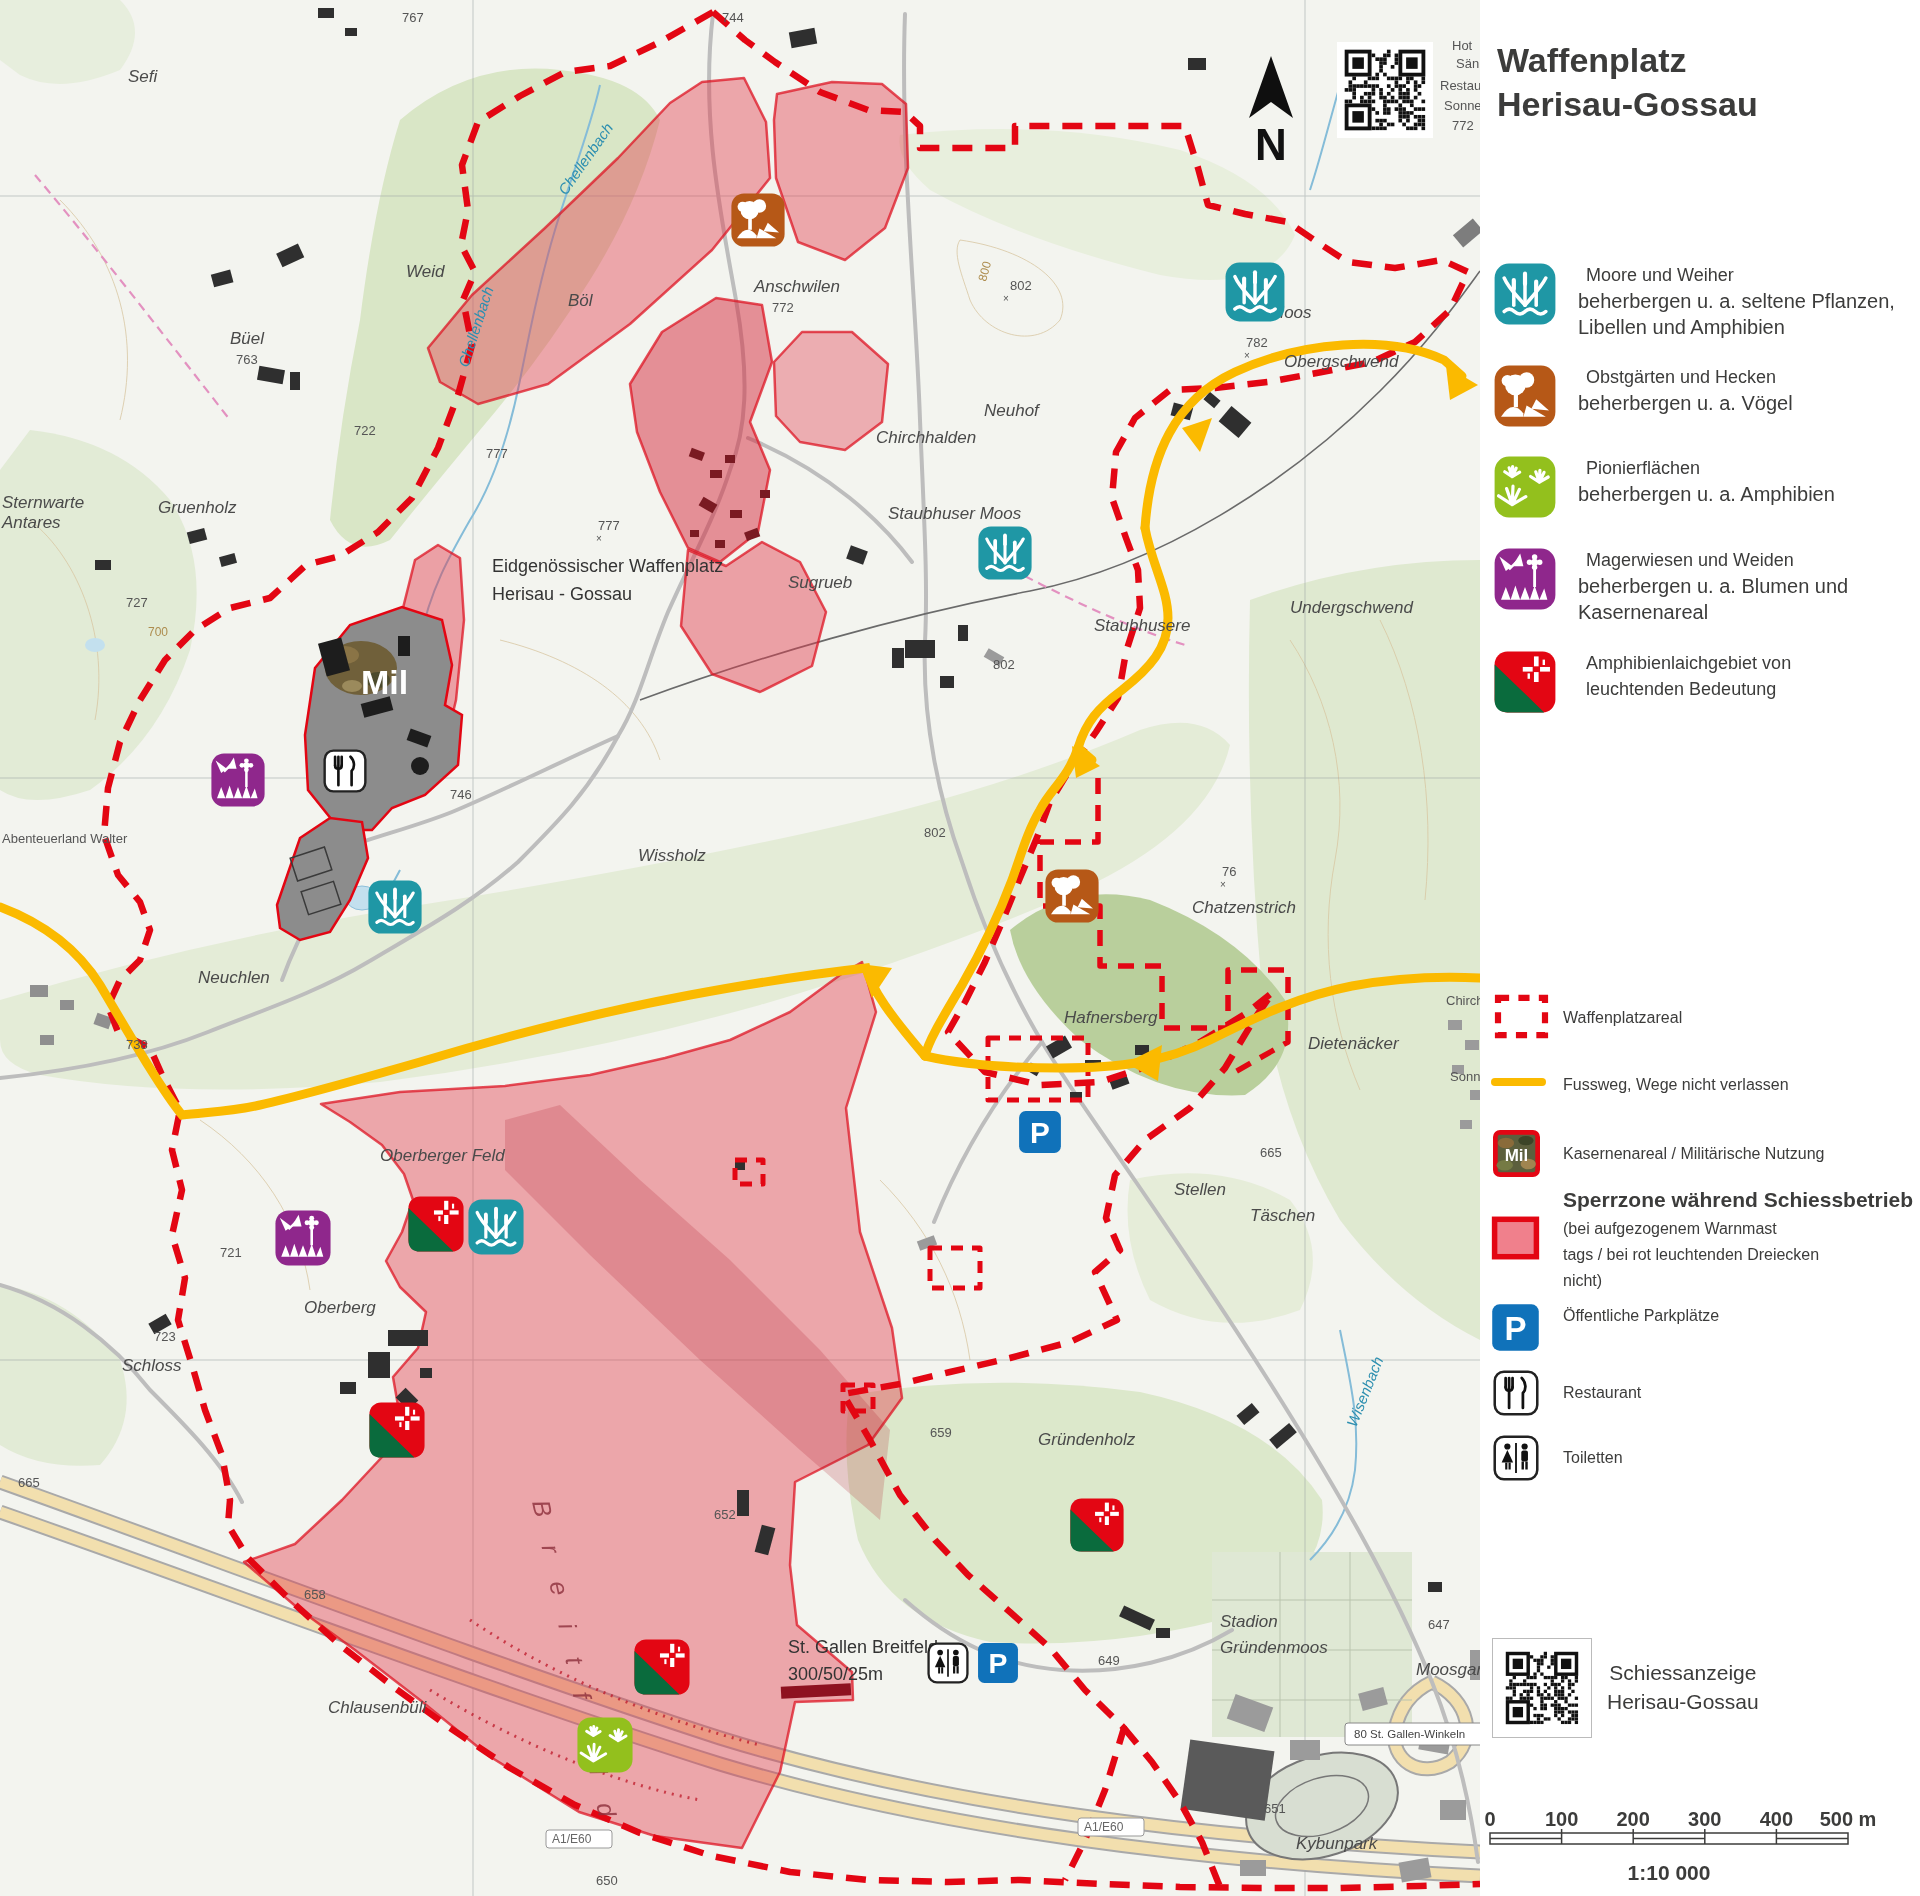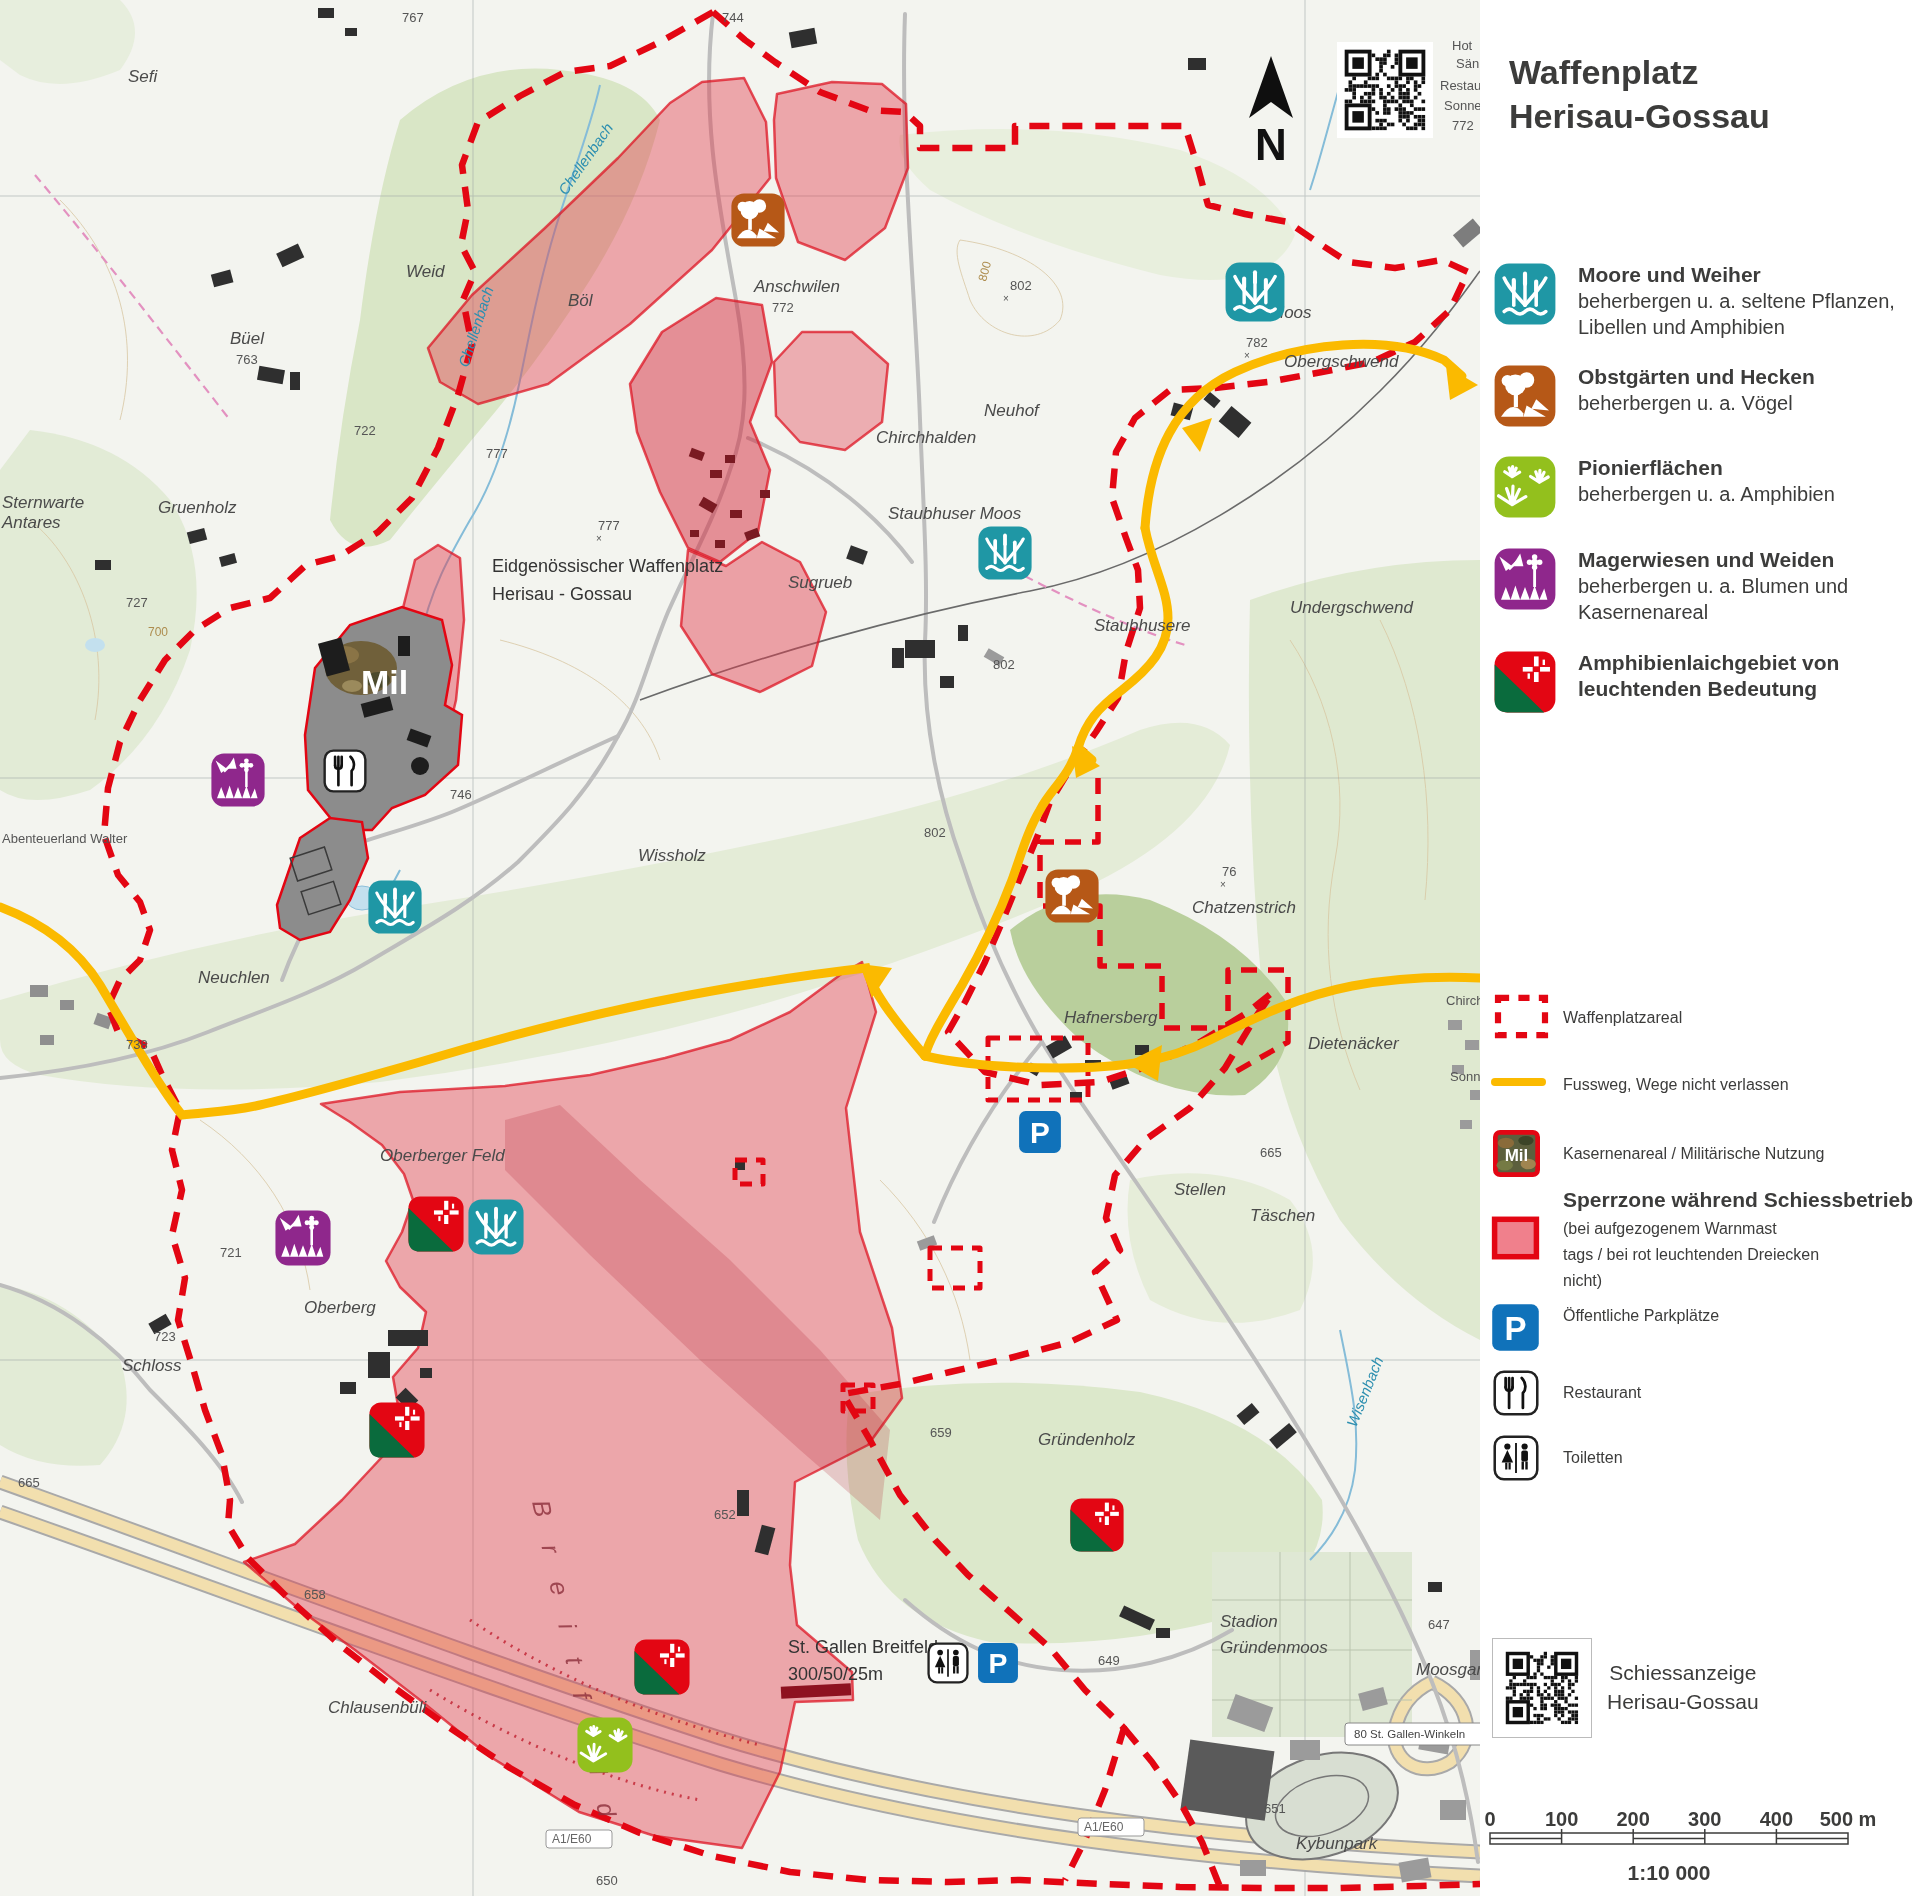"Waffenplatz" .panel h1 { margin: 16px -> 4px }
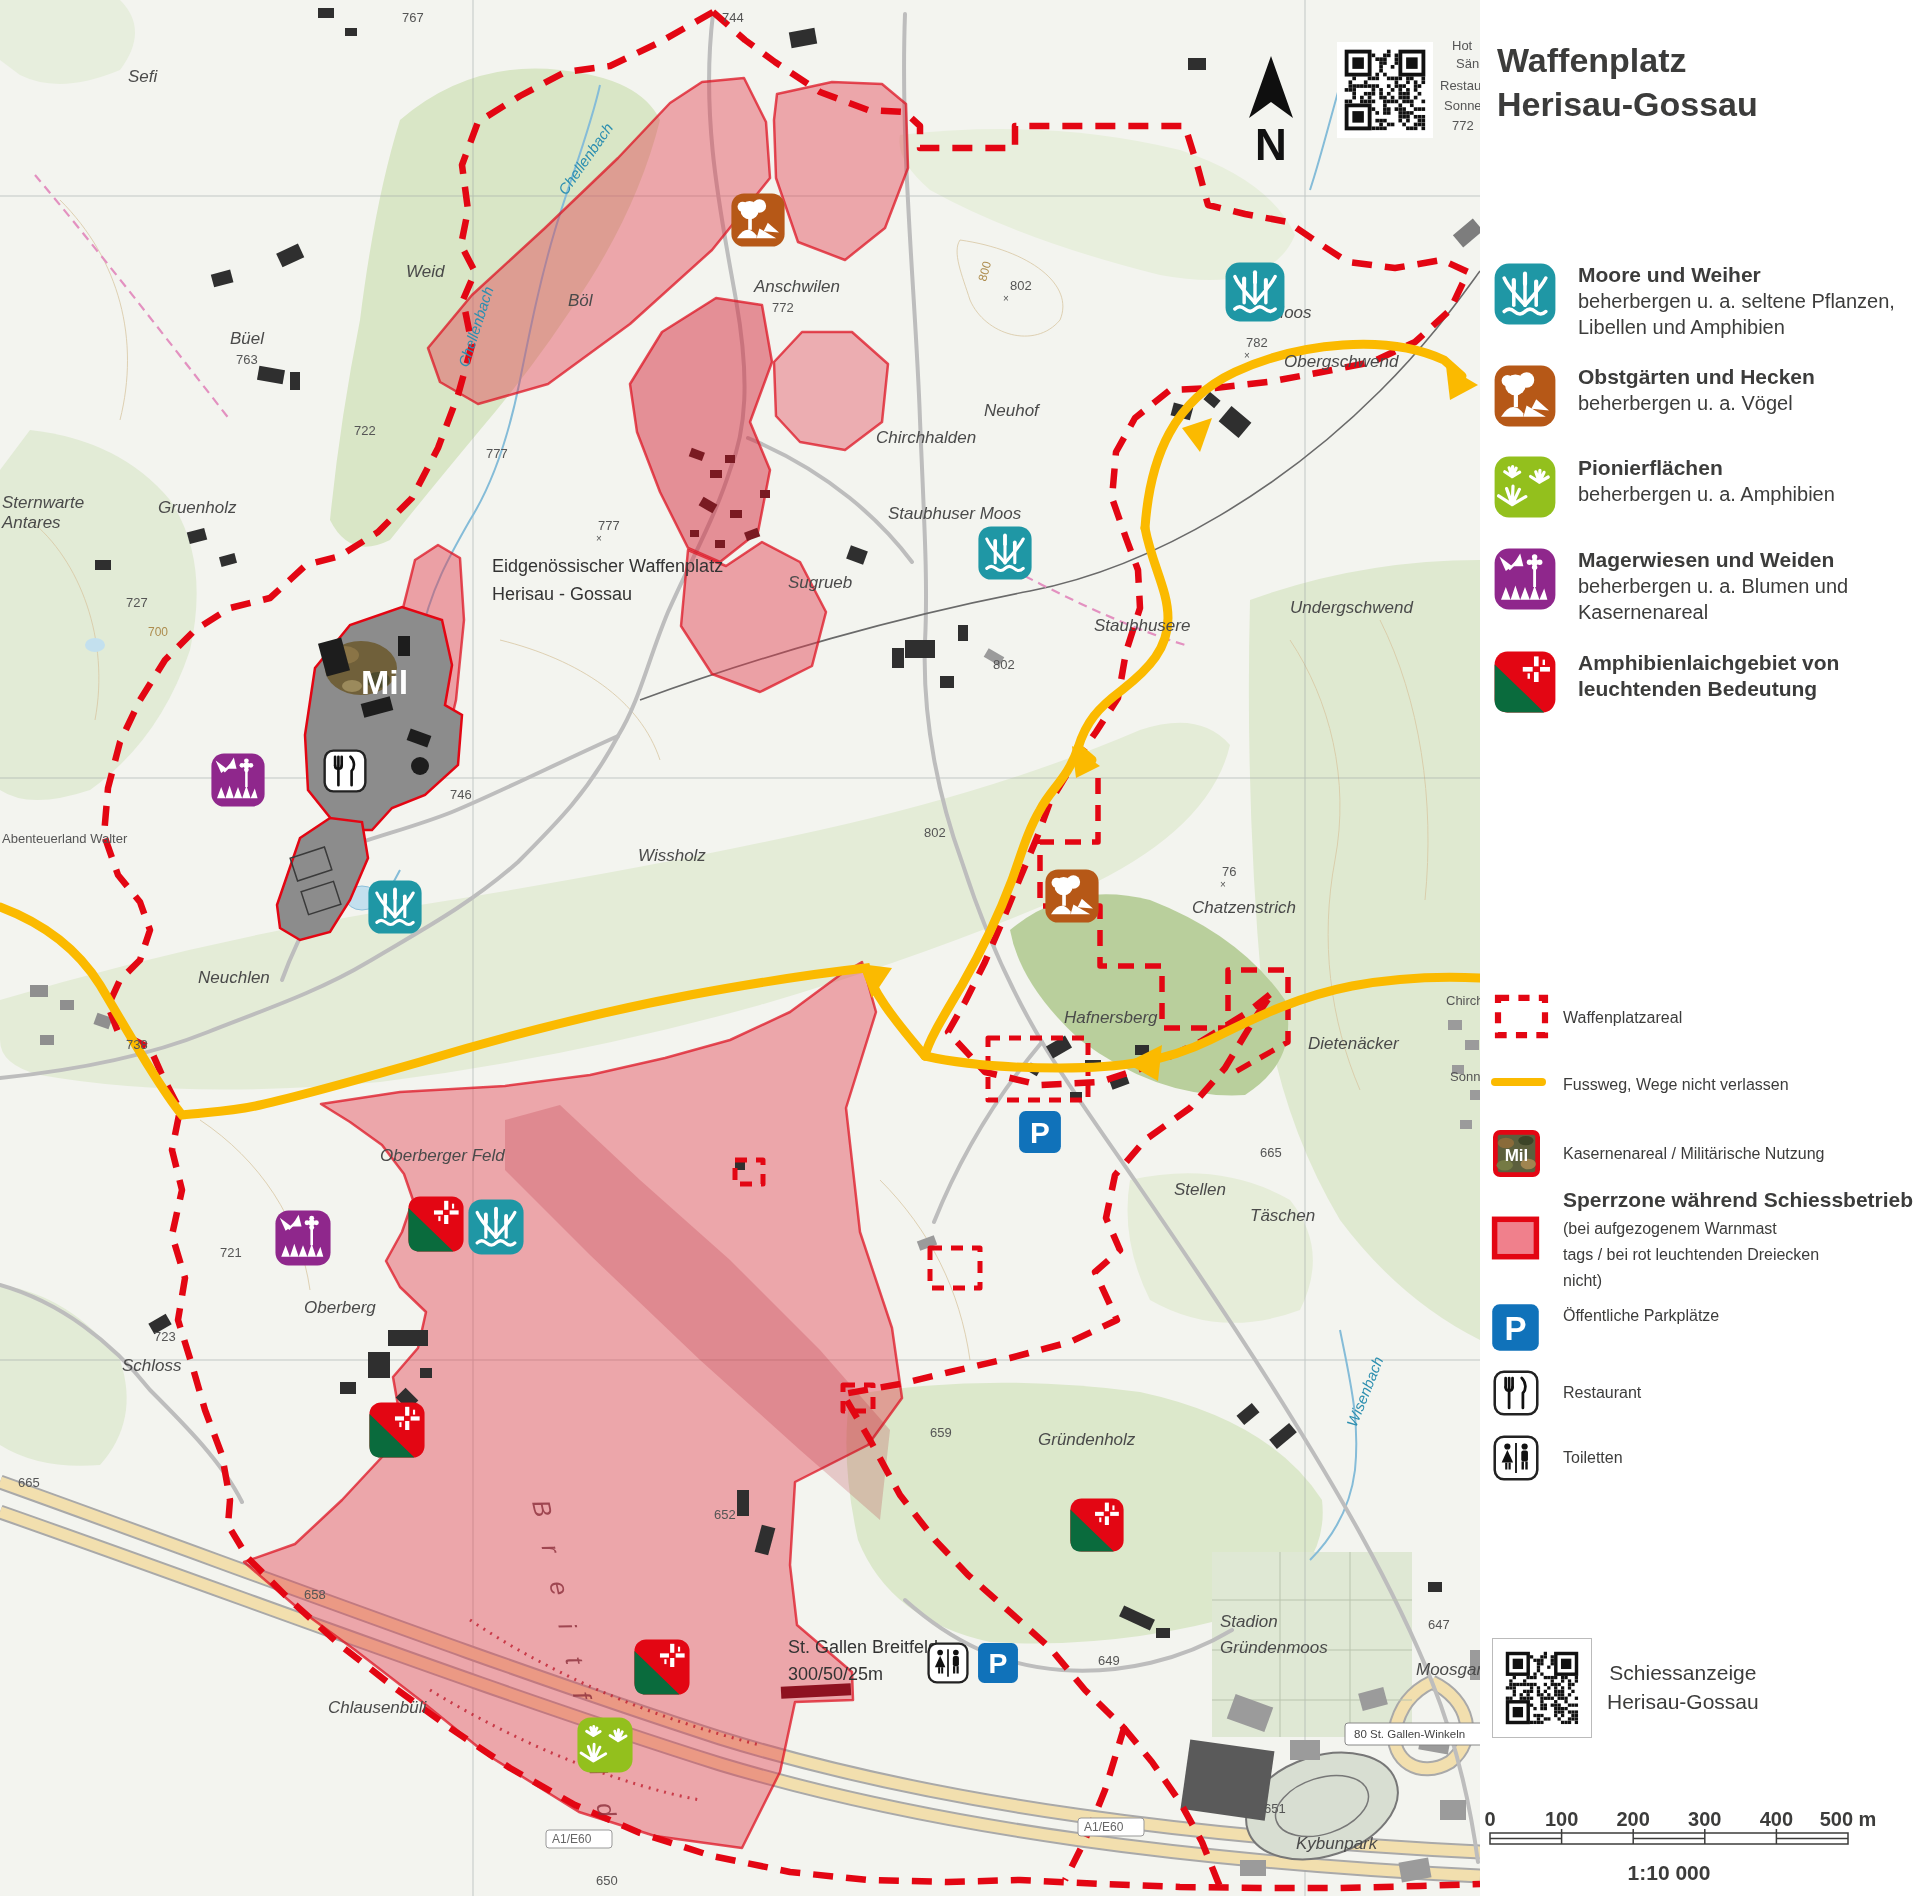"Moore und Weiher" .btext .ti { font-size: 21px -> 18px; font-weight: bold -> normal; margin-left: none -> 8px }
